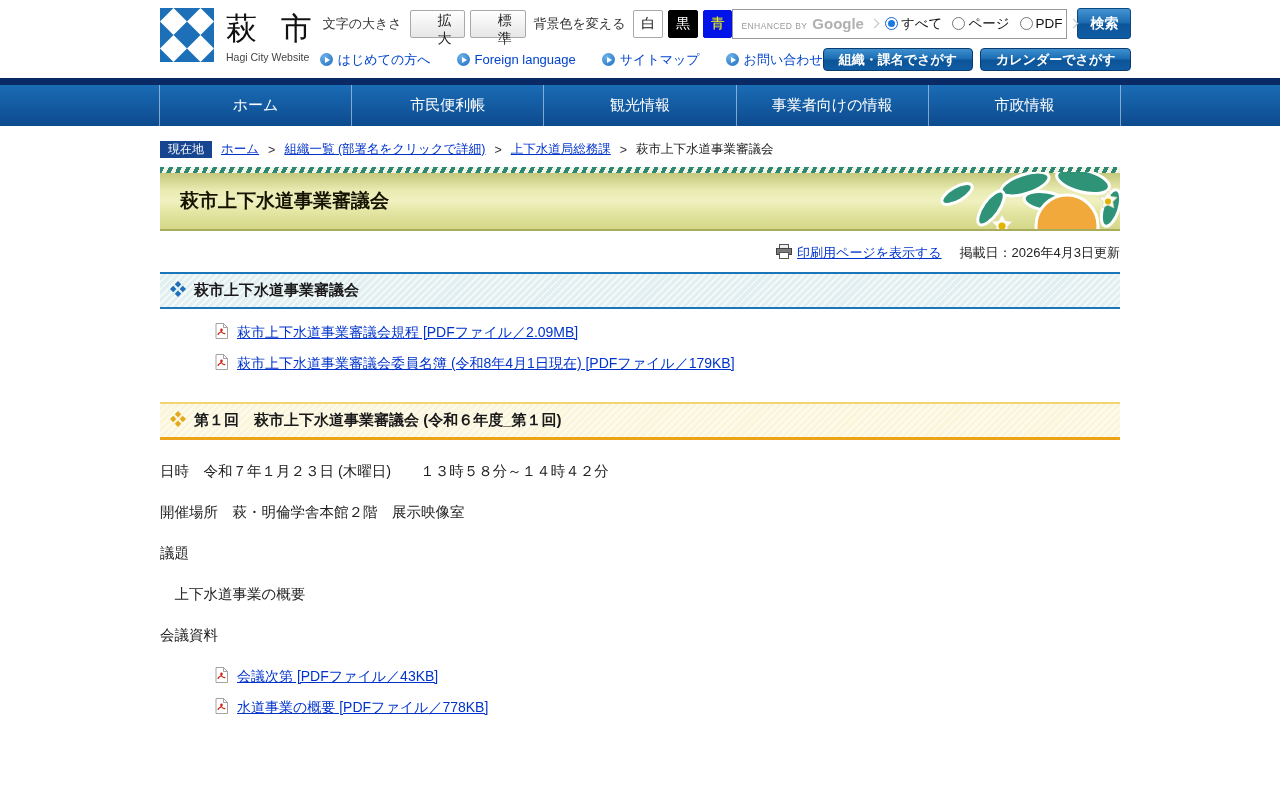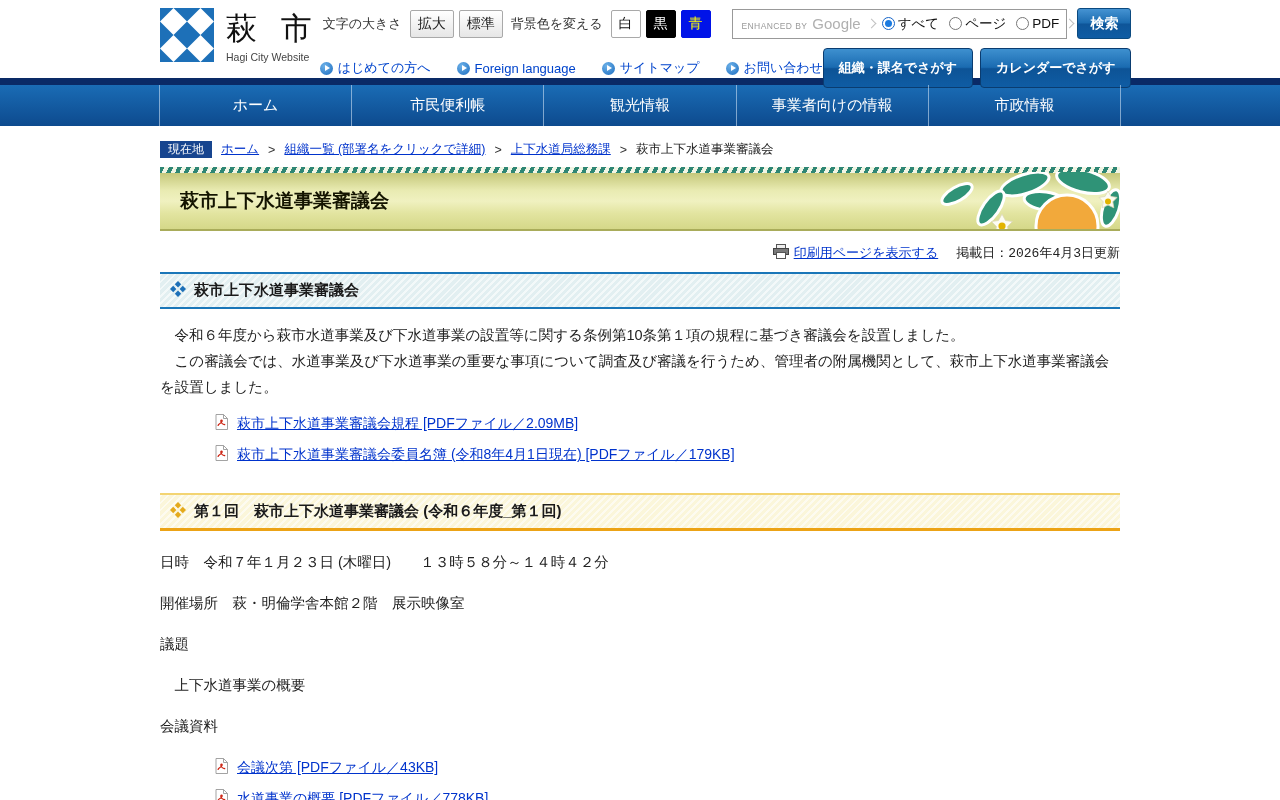"拡大" .size-btn { padding-left: none -> 20px }
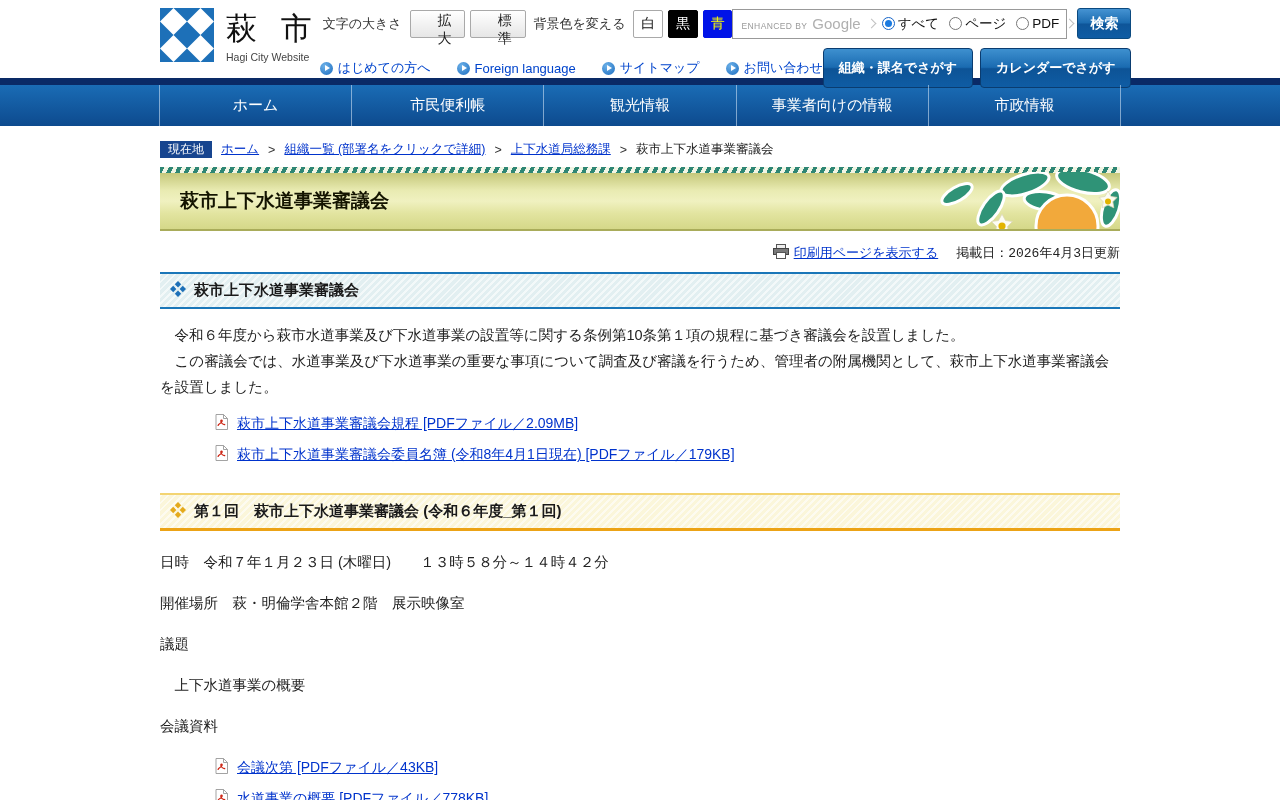"Google" .wm-brand { font-weight: none -> bold }
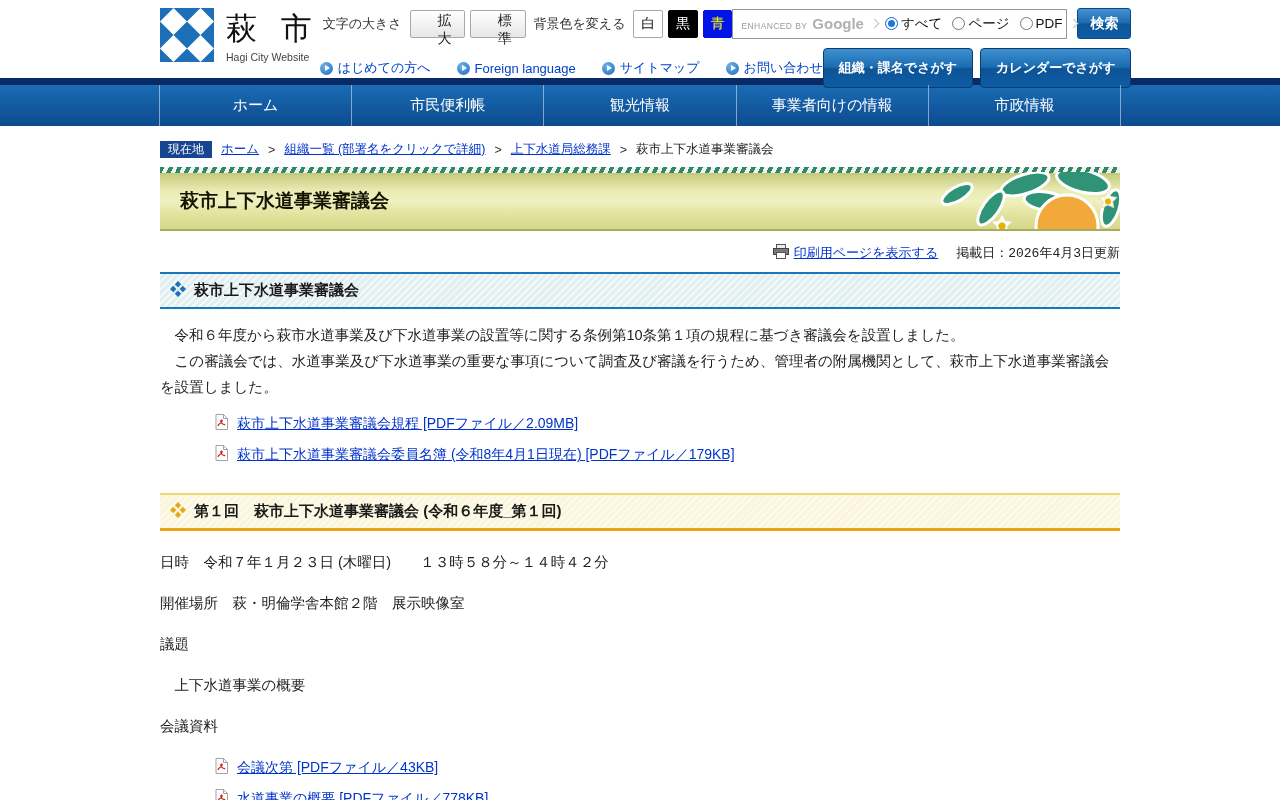"組織・課名でさがす" .finder-btn { height: 40px -> 23px }
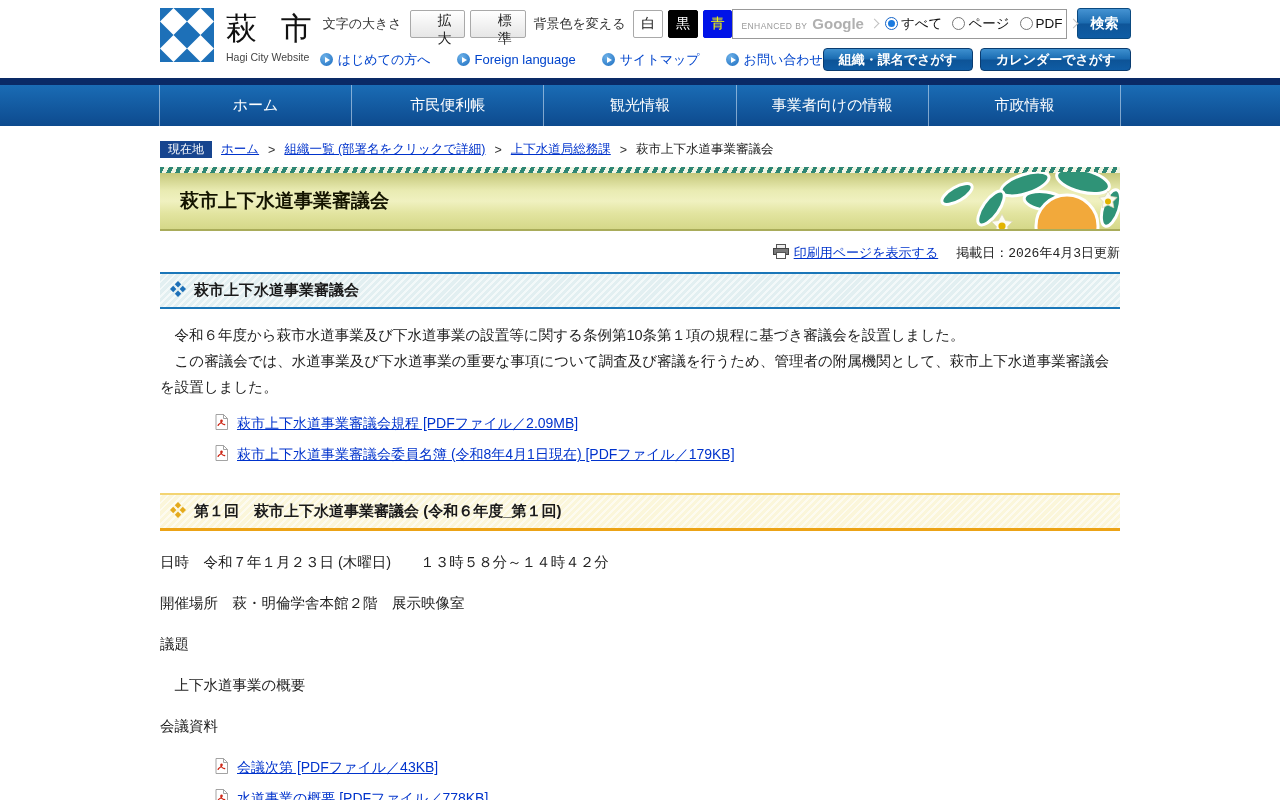"掲載日：2026年4月3日更新" .published-date { font-family: Liberation Mono, monospace -> none }
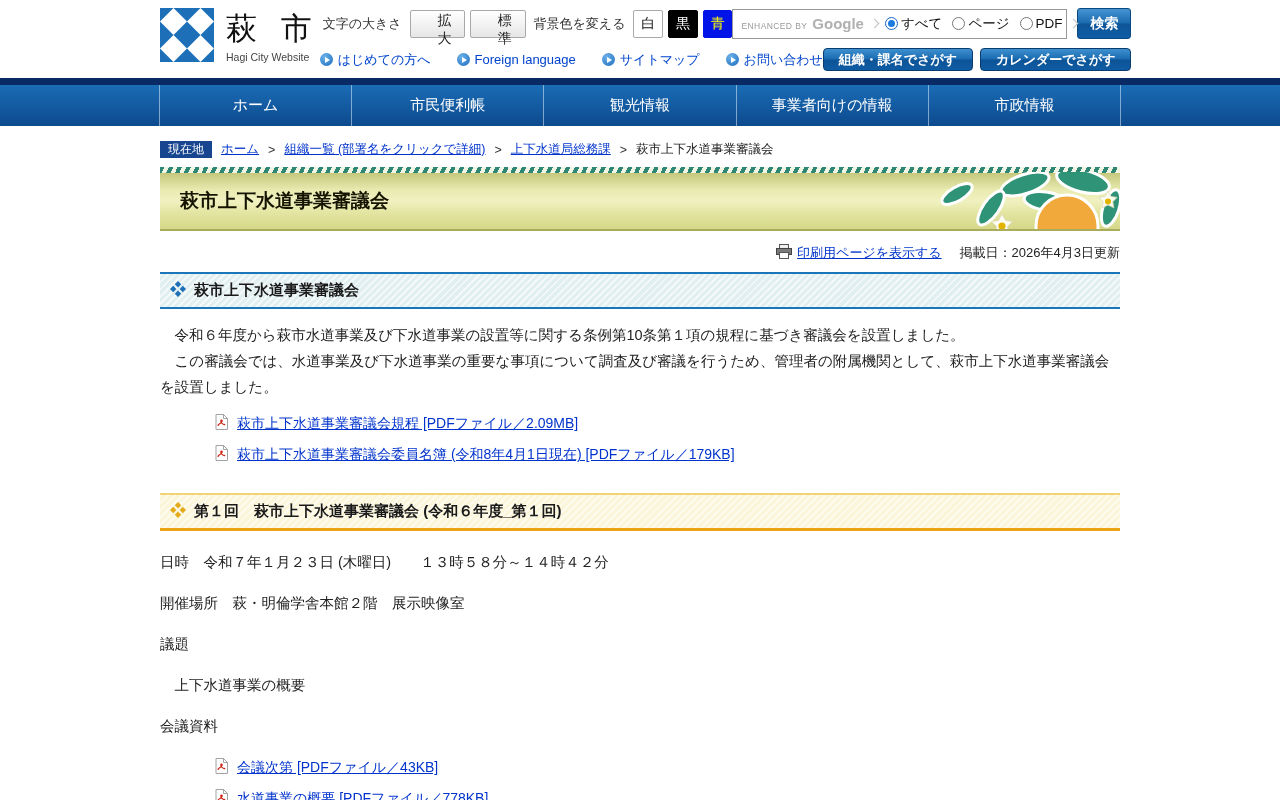"令和６年度から萩市水道事業及び下水道事業の設置等に関する条例第10条第１項の規程" p.body-text { html: <p> <span> 令和６年度から萩市水道事業及び下水道事業の設置等に関する条例第10条第１項の規程に基づき審議会を設置しました。</span><br> <span> この審議会では、水道事業及び下水道事業の重要な事項について調査及び審議を行うため、管理者の附属機関として、萩市上下水道事業審議会を設置しました。</span> </p> -> none }
